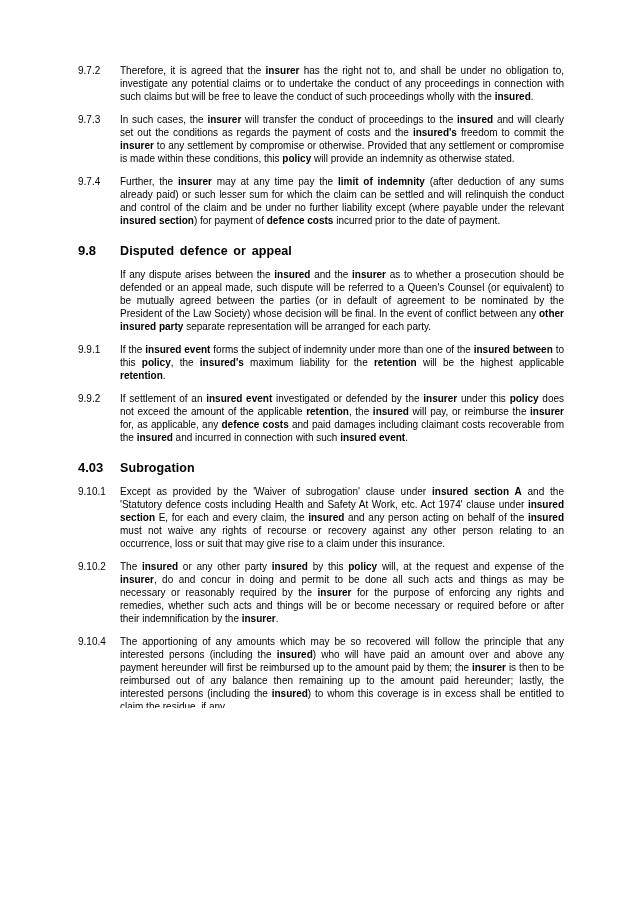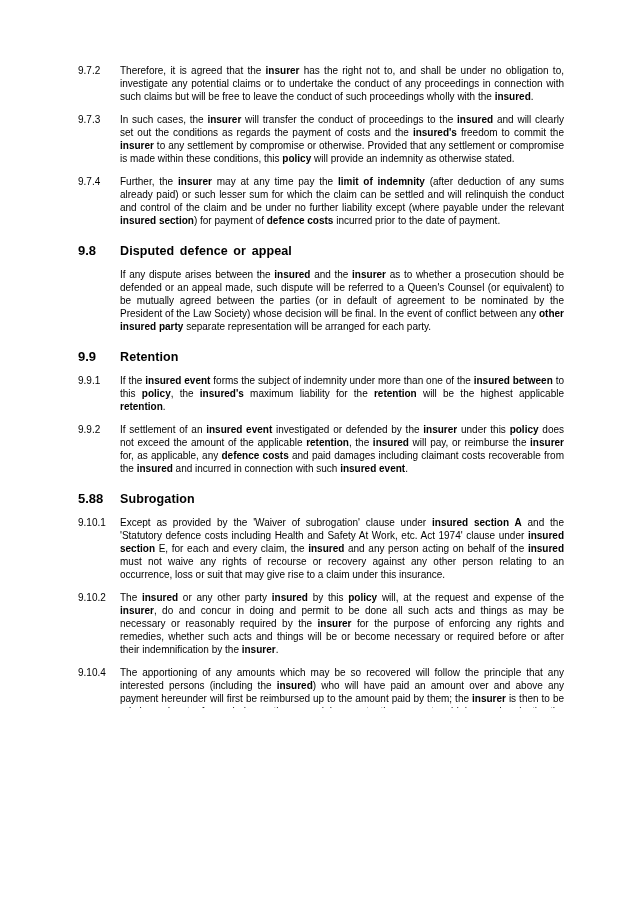"9.9" div.block { html: <div> <span>9.9</span> <h2>Retention</h2> </div> -> none }
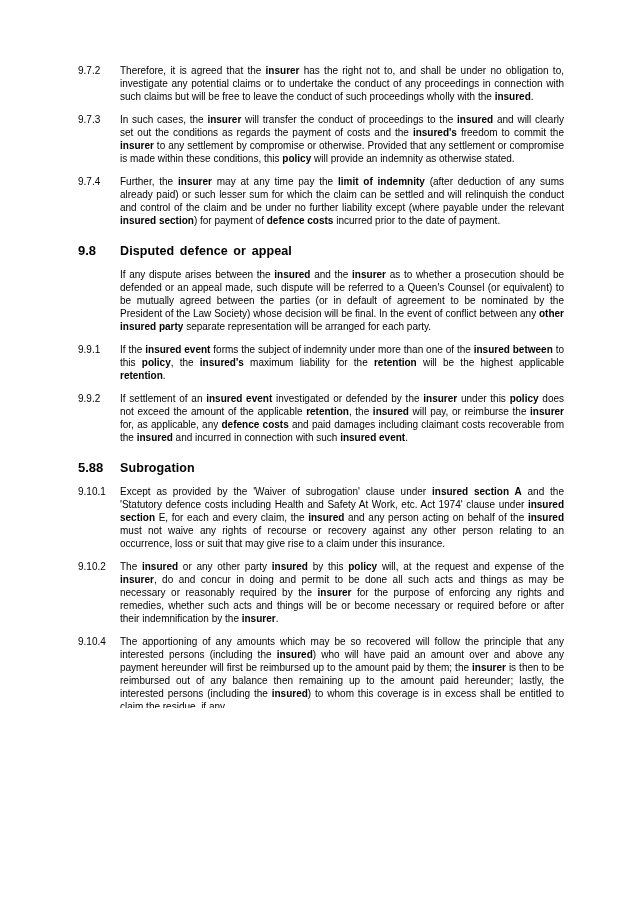"5.88" span.num { text: 5.88 -> 4.03 }
